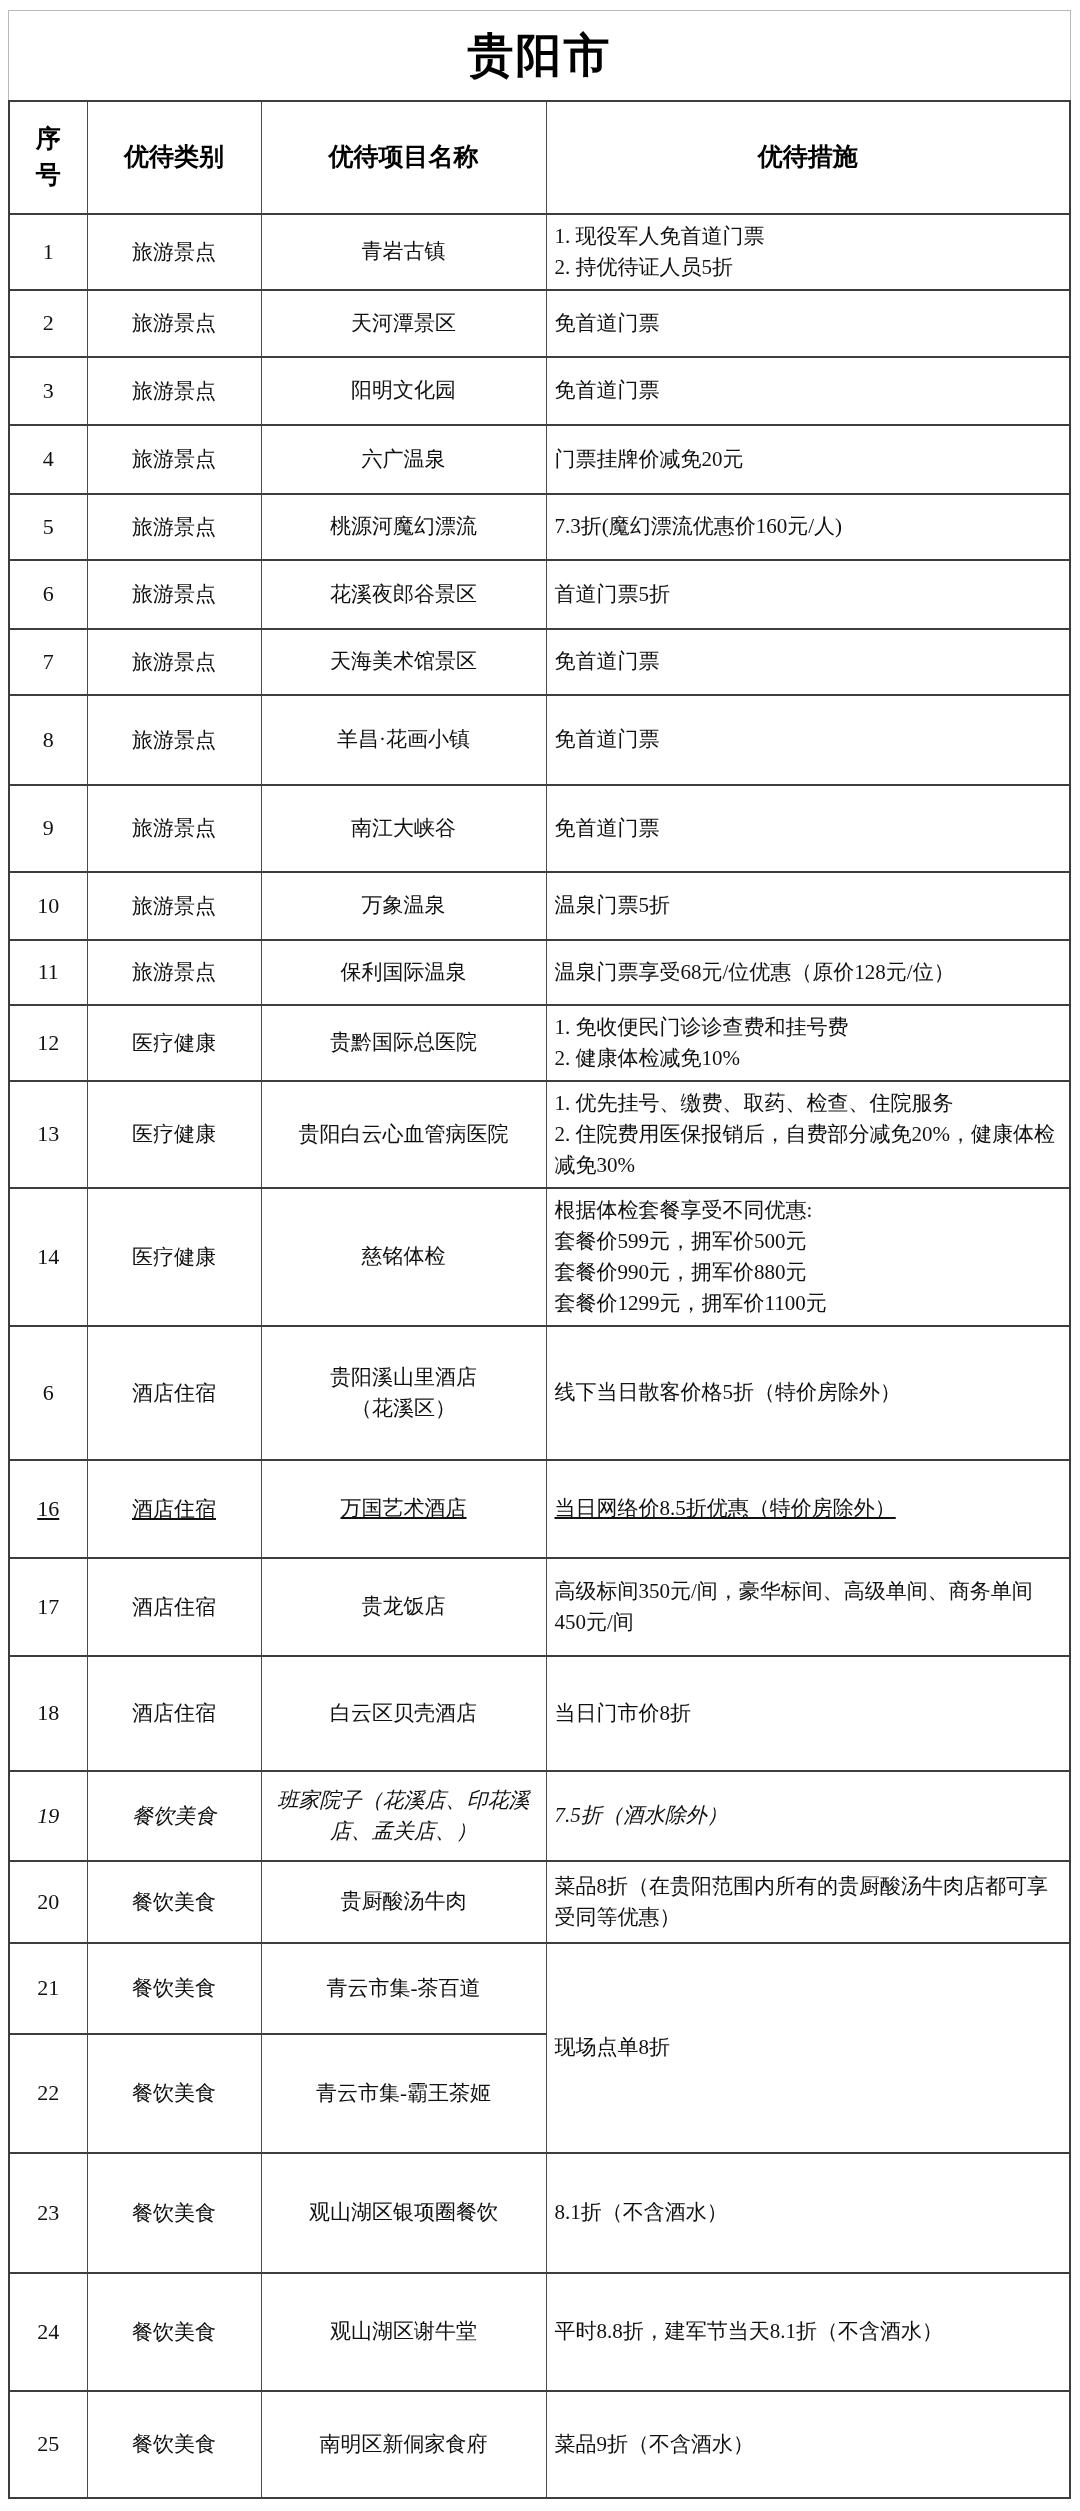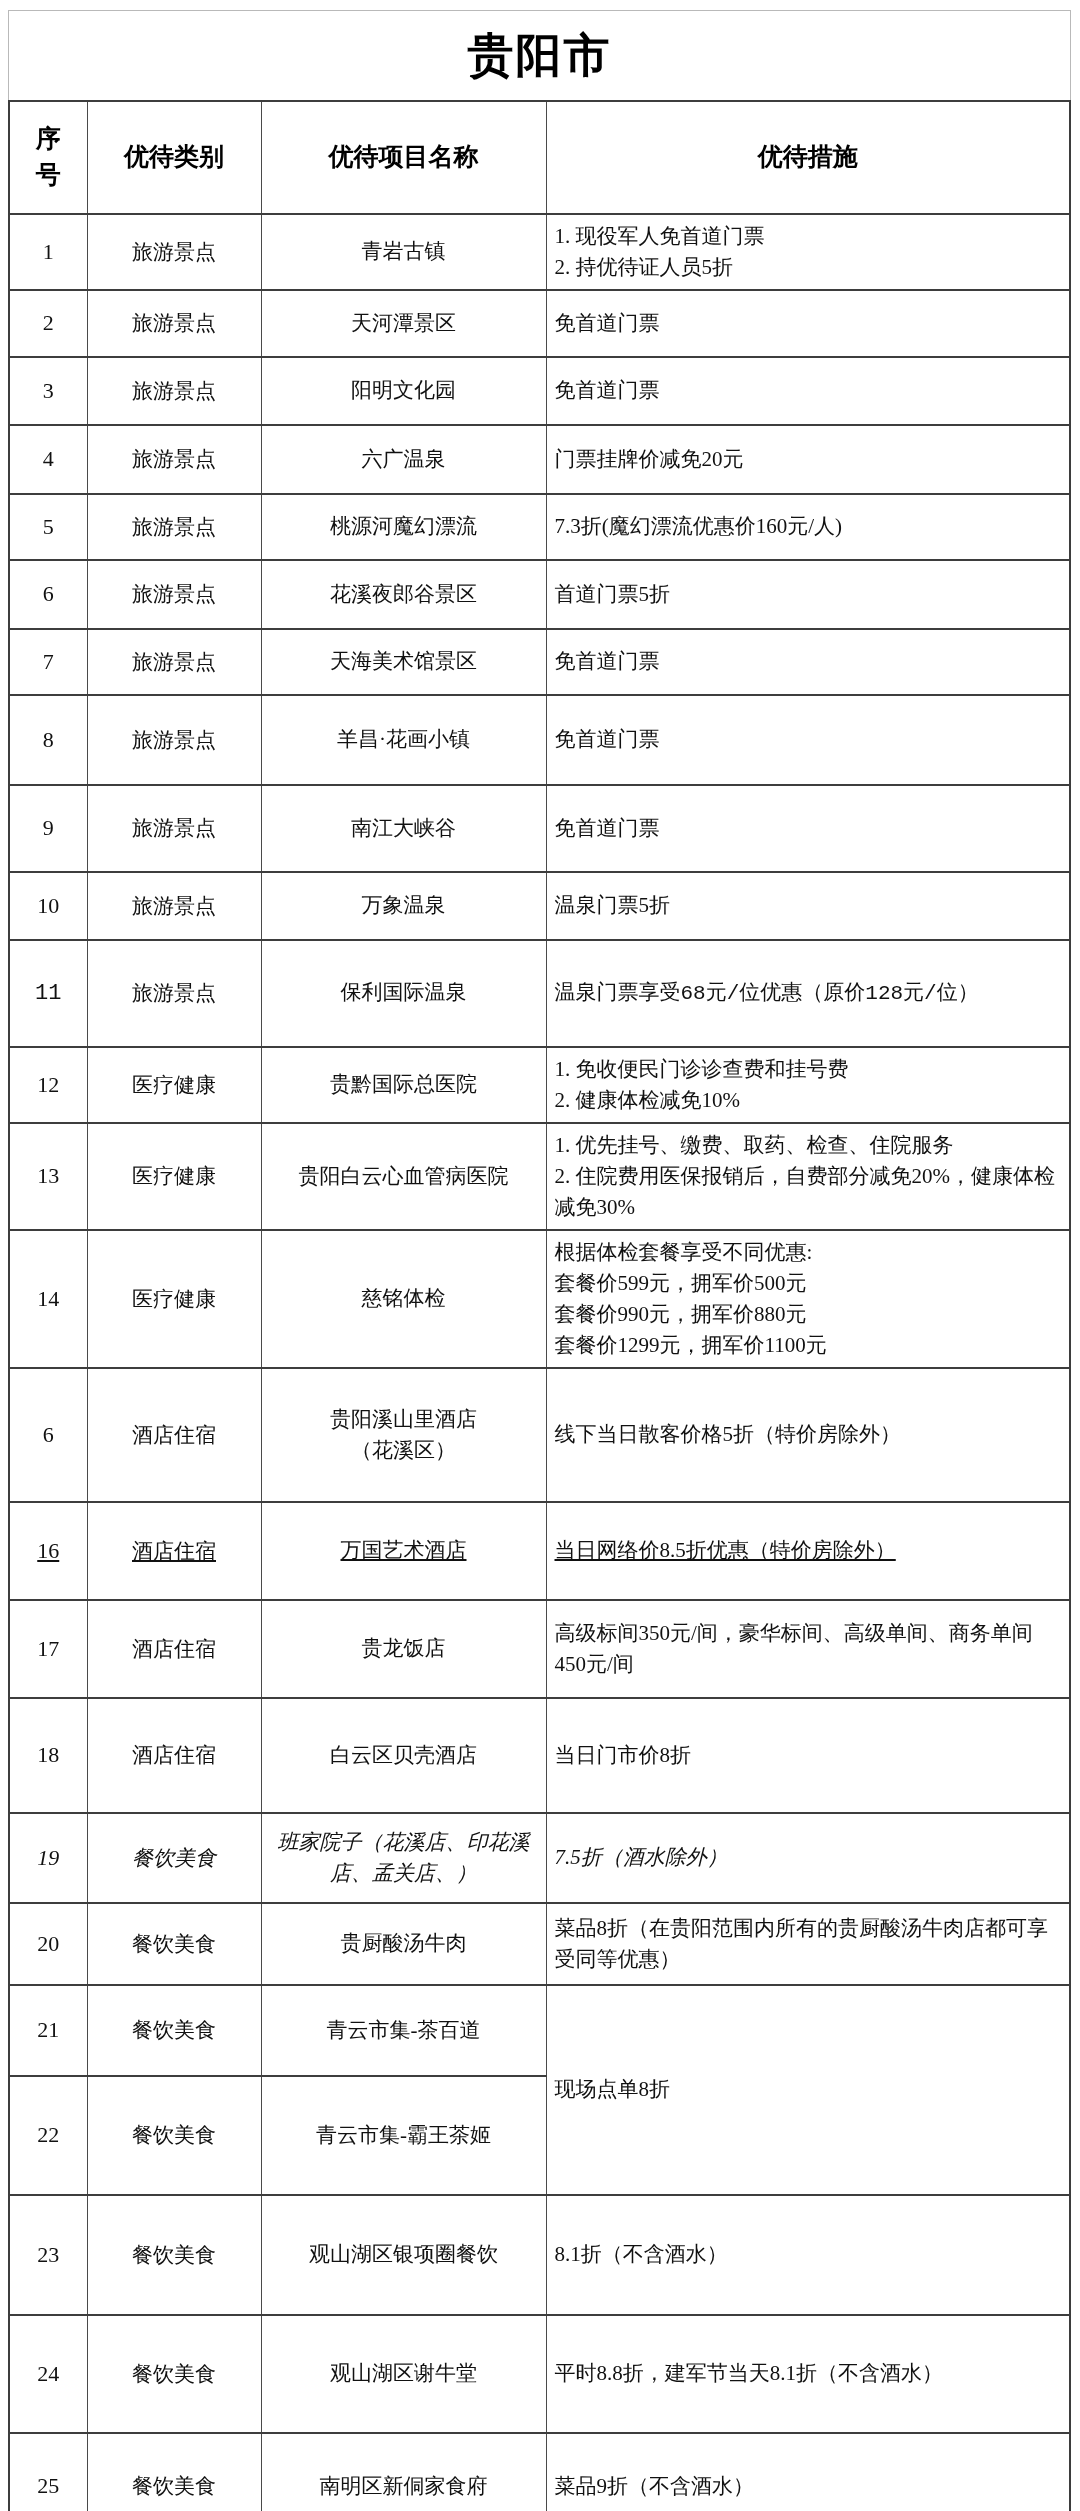"11" tr { font-family: Liberation Mono, monospace -> none; height: 107px -> 65px }
